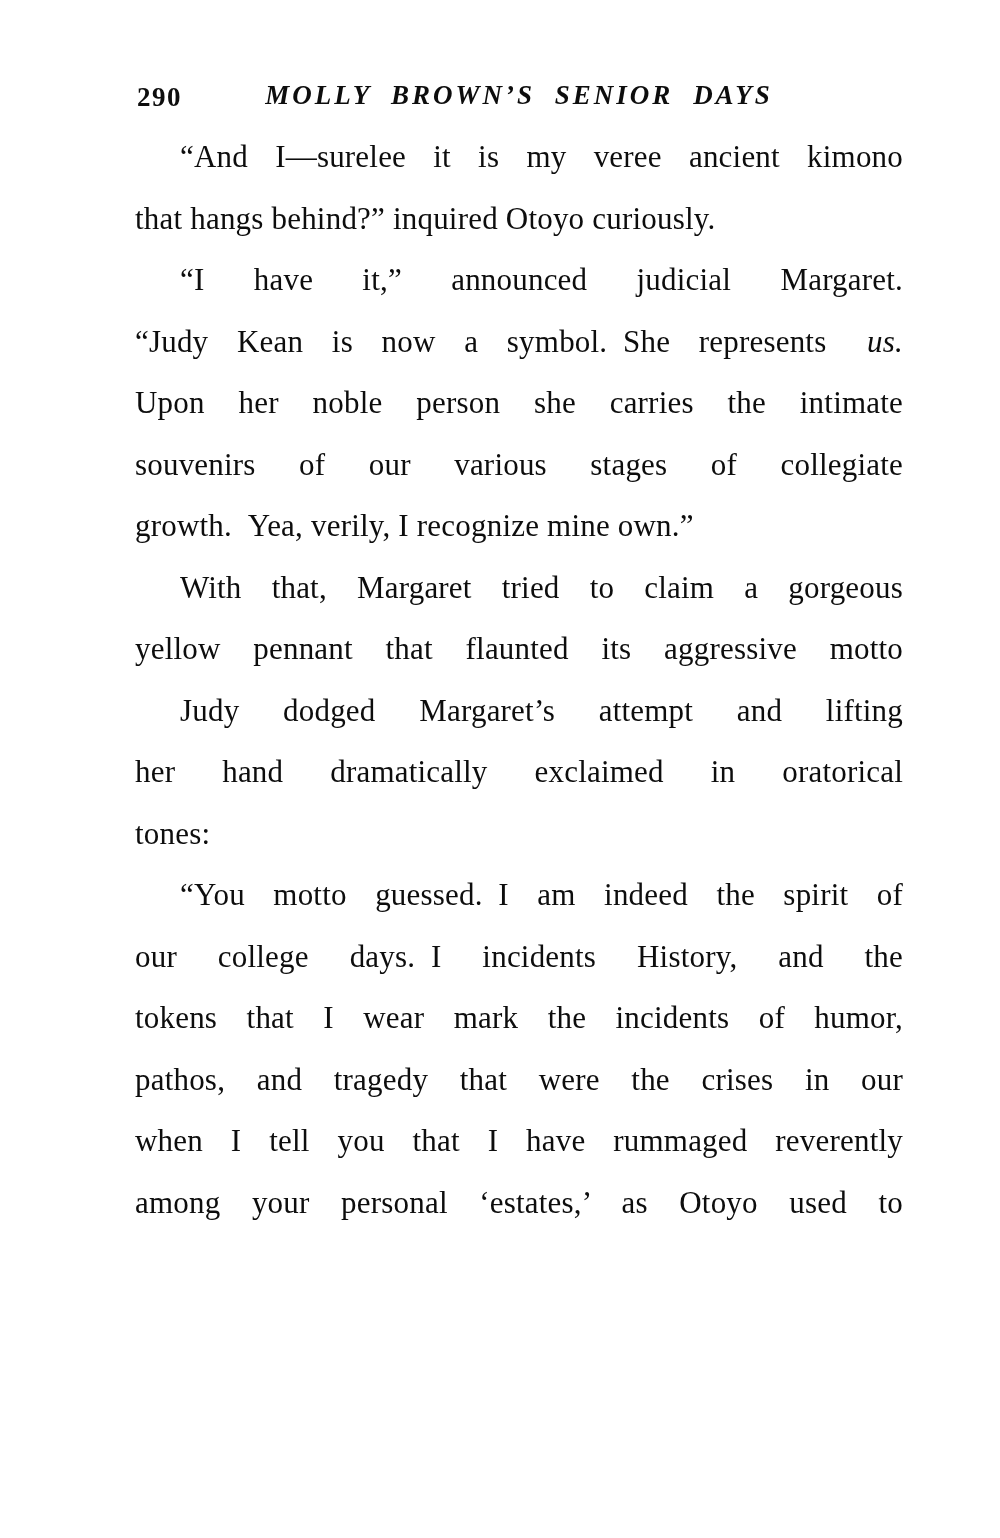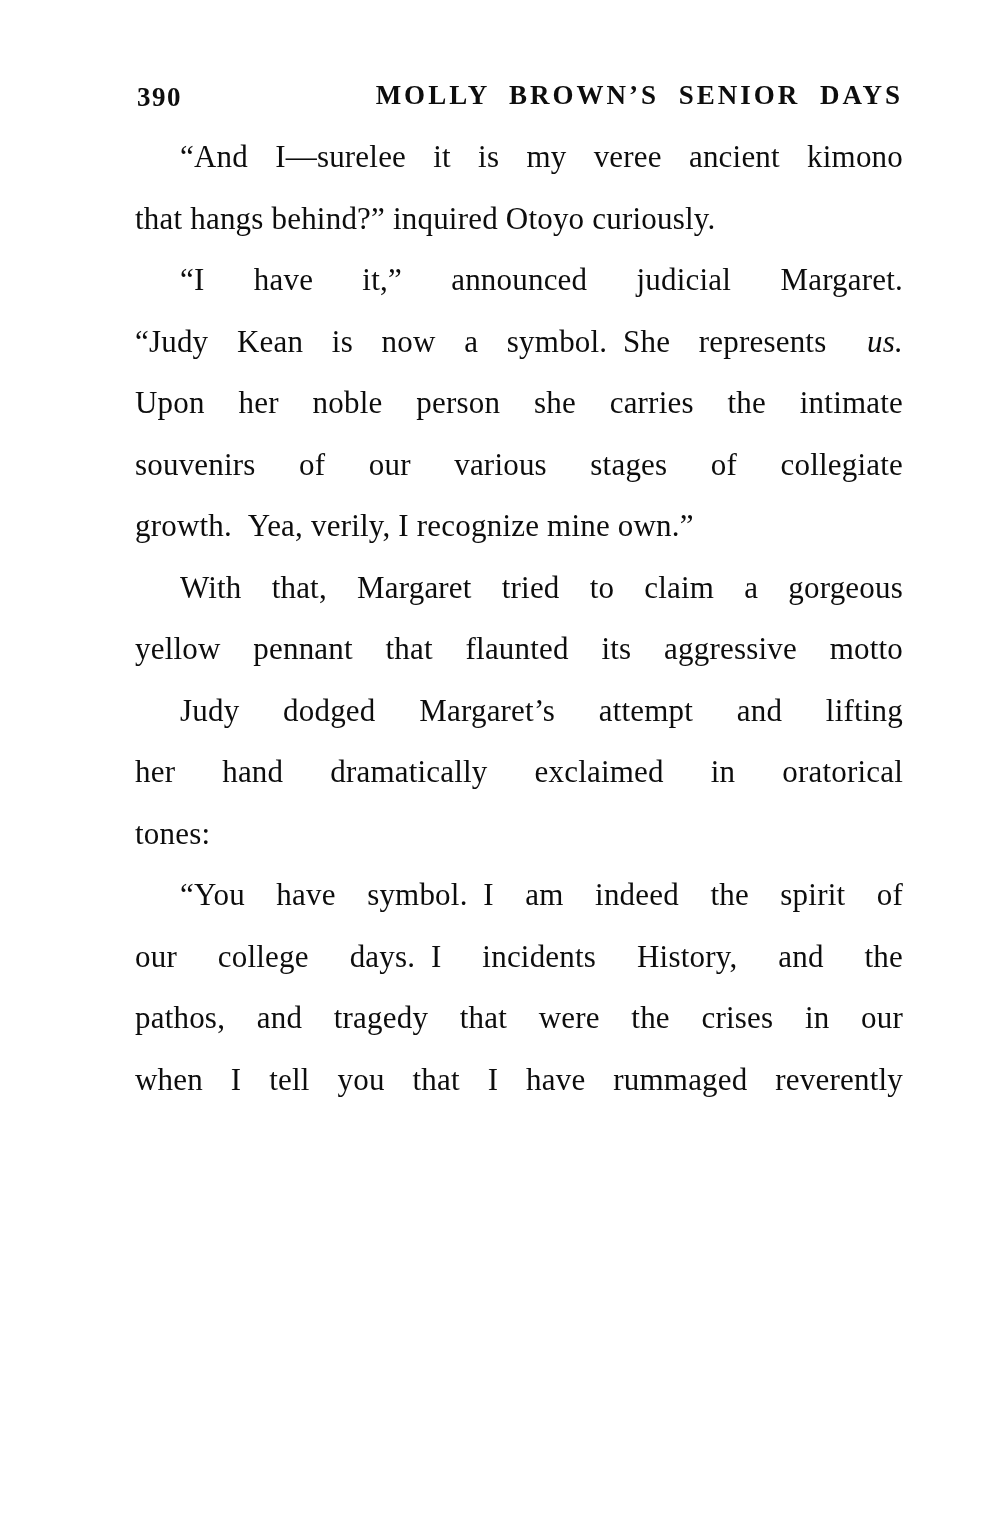"390" span.pagenum { text: 390 -> 290 }
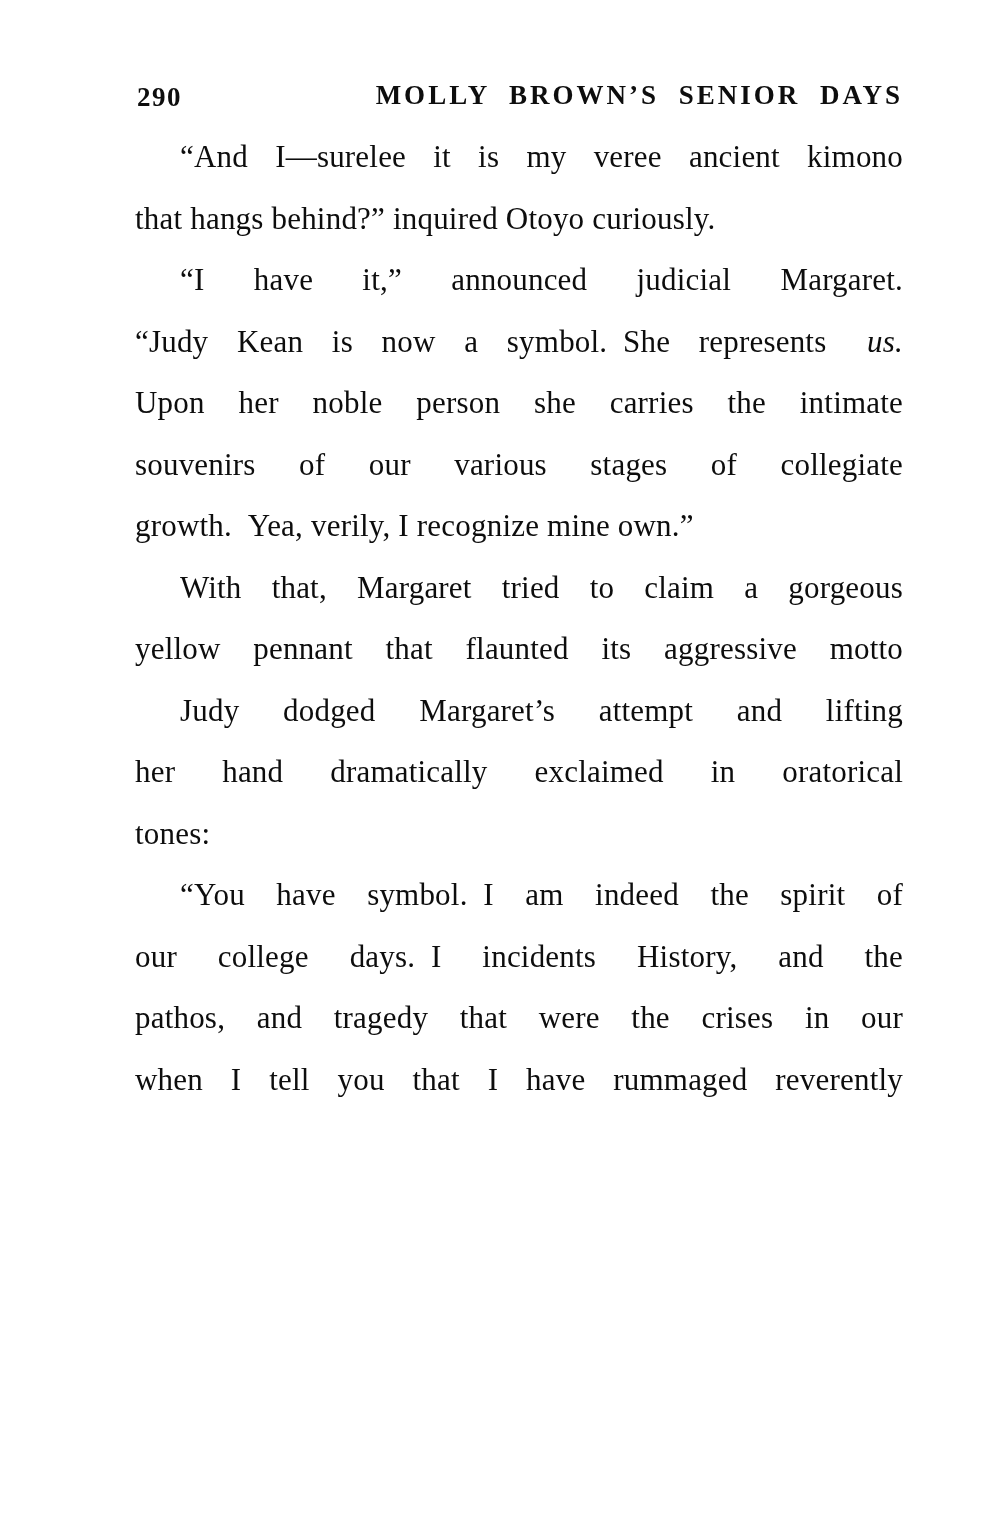"MOLLY BROWN’S SENIOR DAYS" .running-title { font-style: none -> italic; text-align: right -> center }
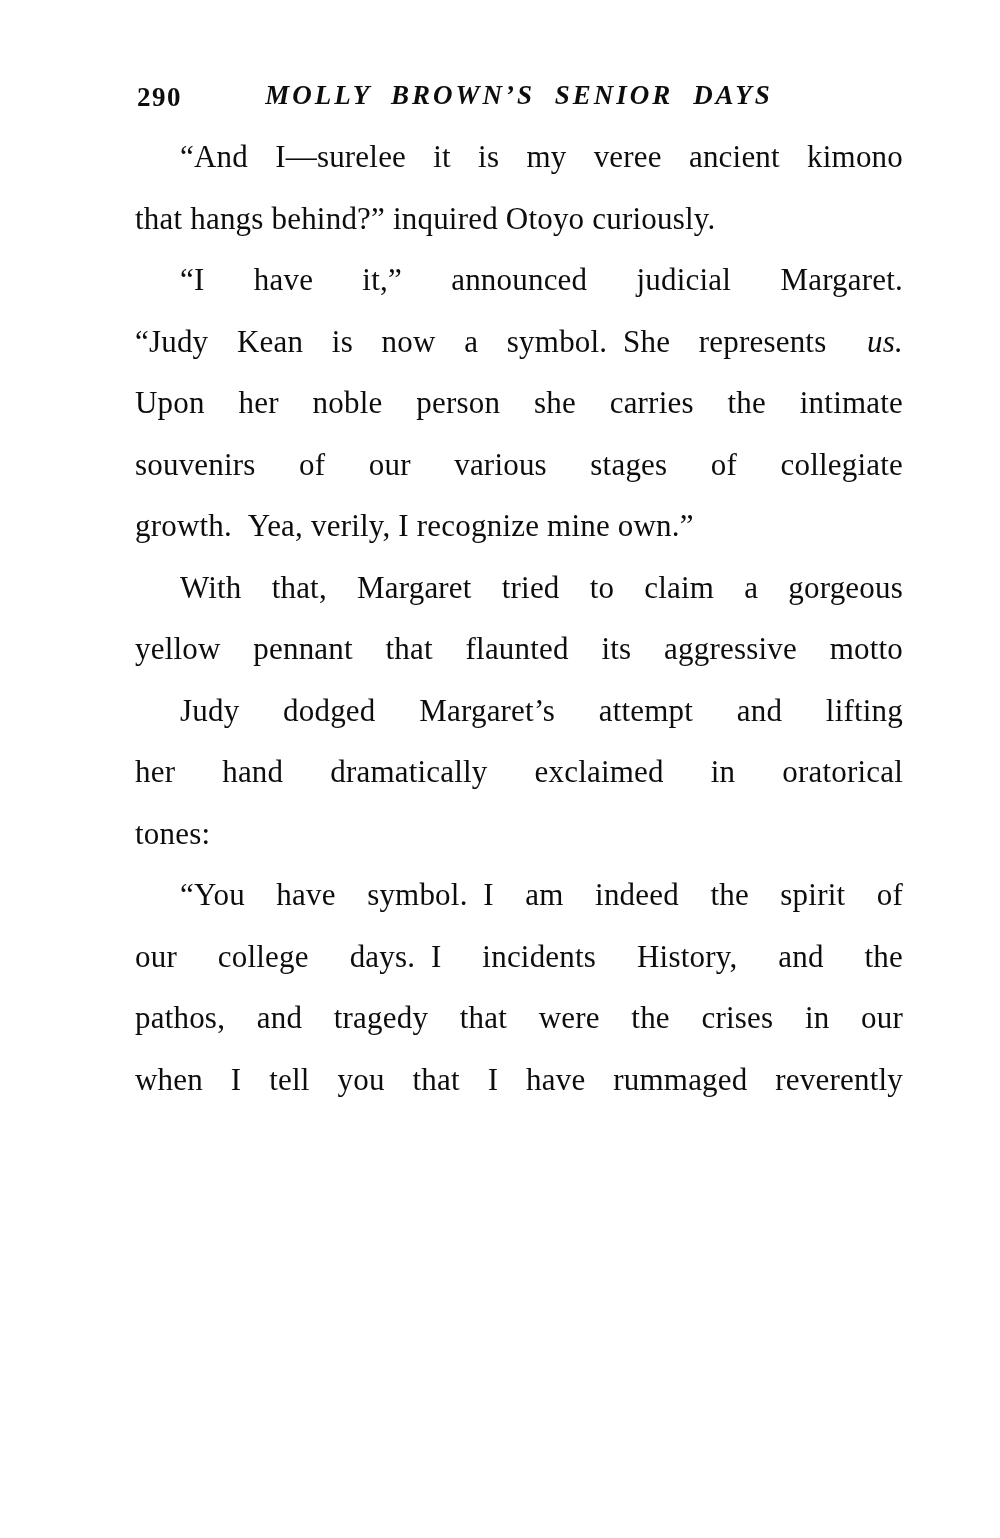"“You have symbol. I am" span { text: have symbol -> motto guessed }
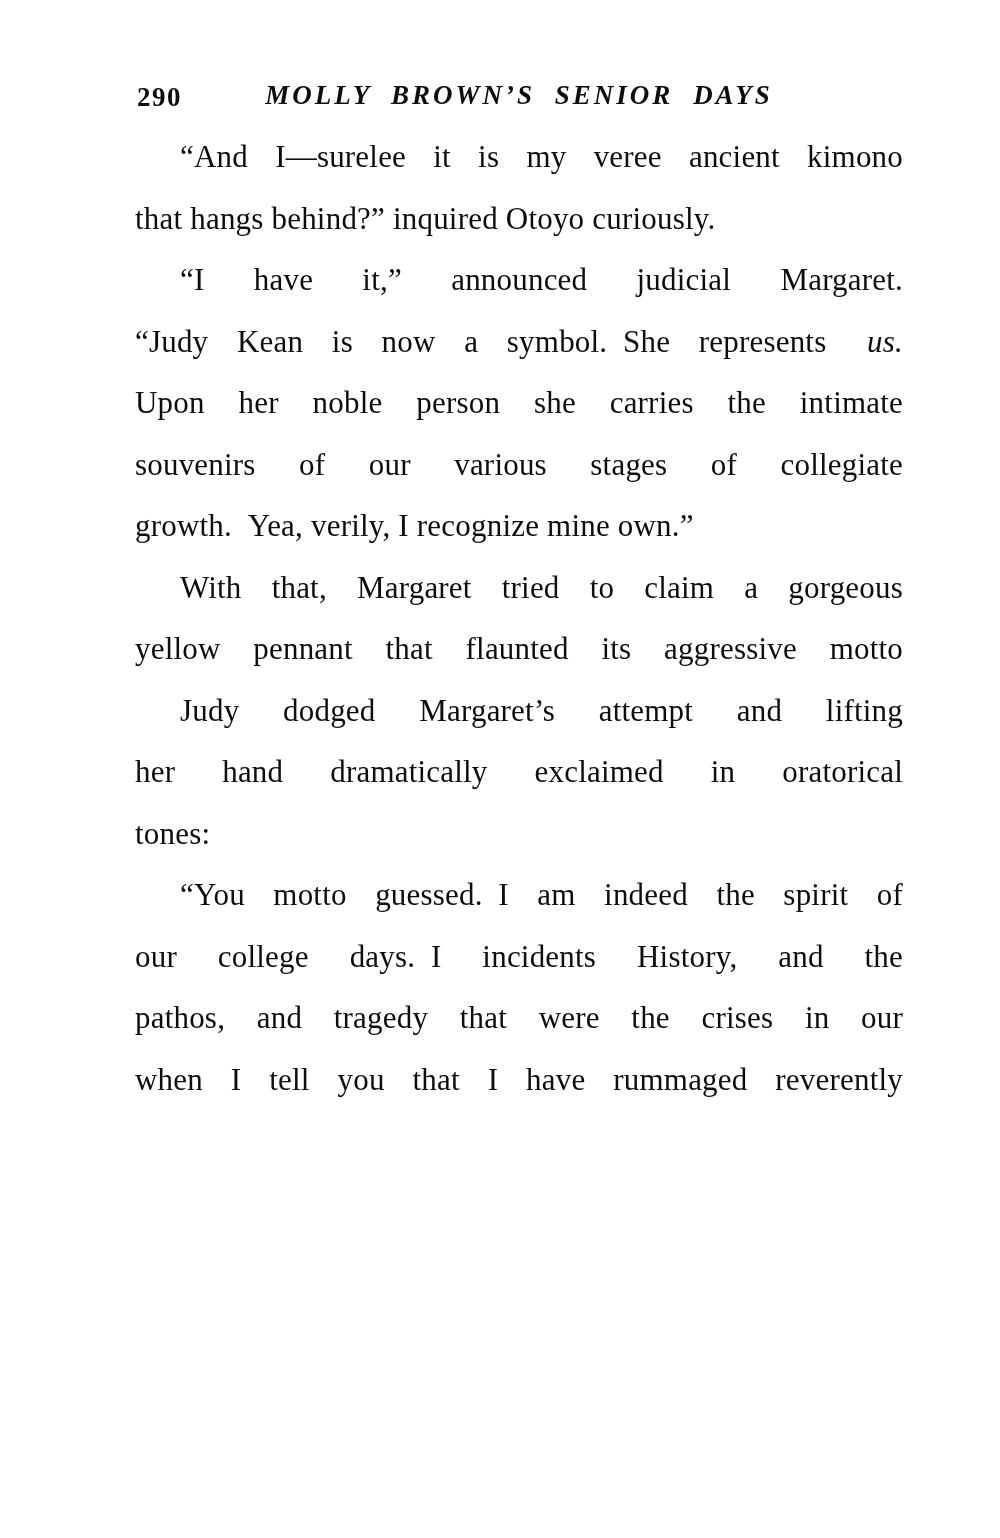"tokens that I wear mark" div.line { html: none -> <div><span>tokens that I wear mark the incidents of humor,</span></div> }
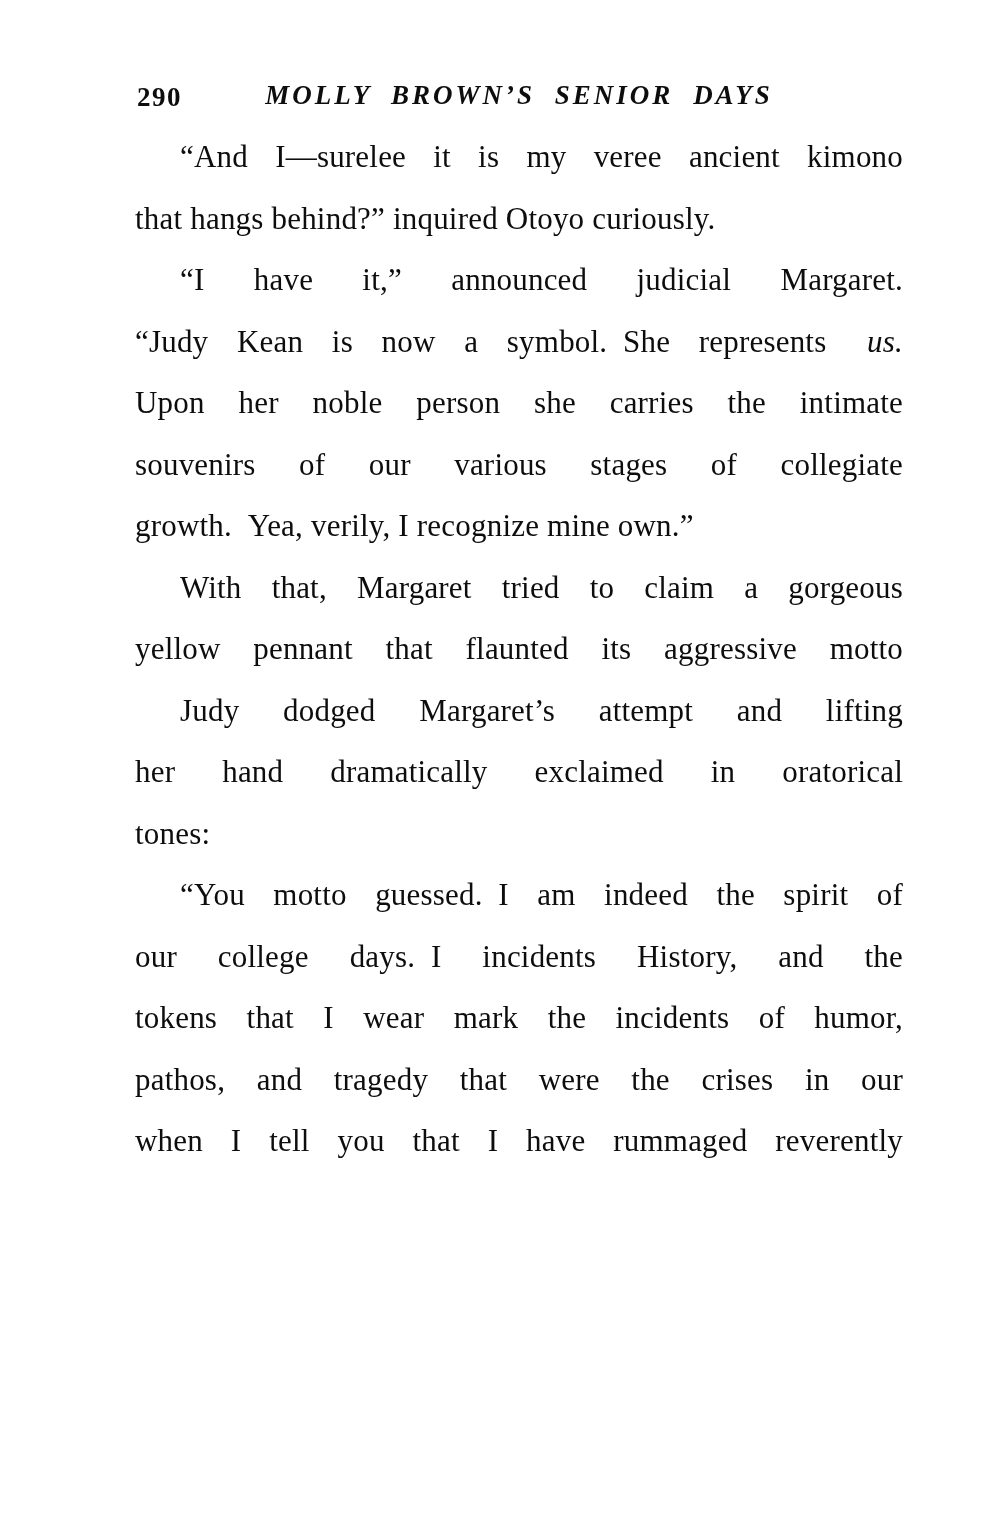"among your personal ‘estates,’ as" div.line { html: none -> <div><span>among your personal ‘estates,’ as Otoyo used to</span></div> }
